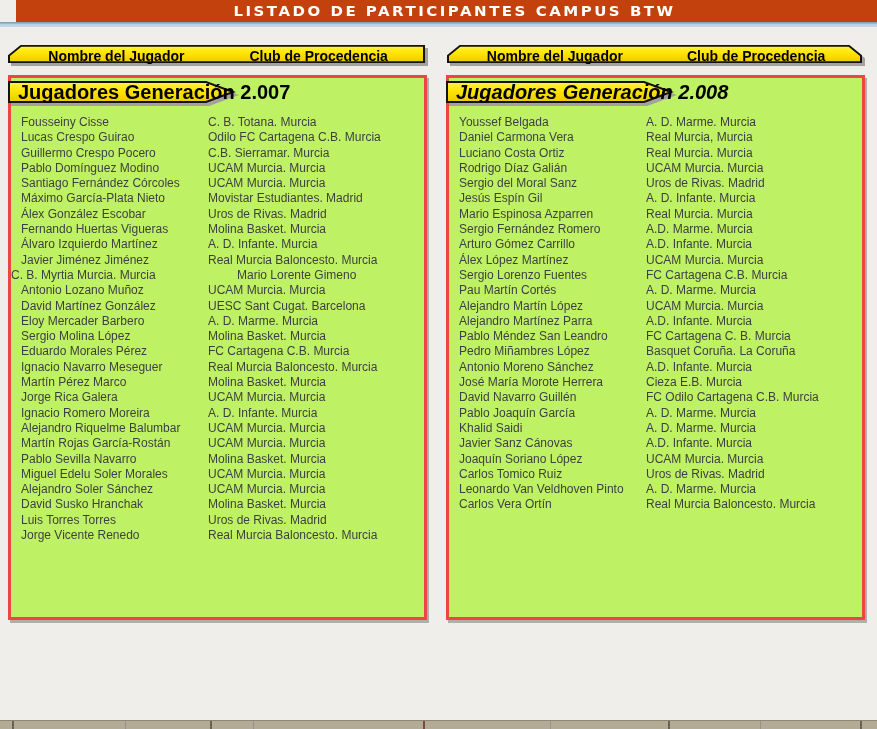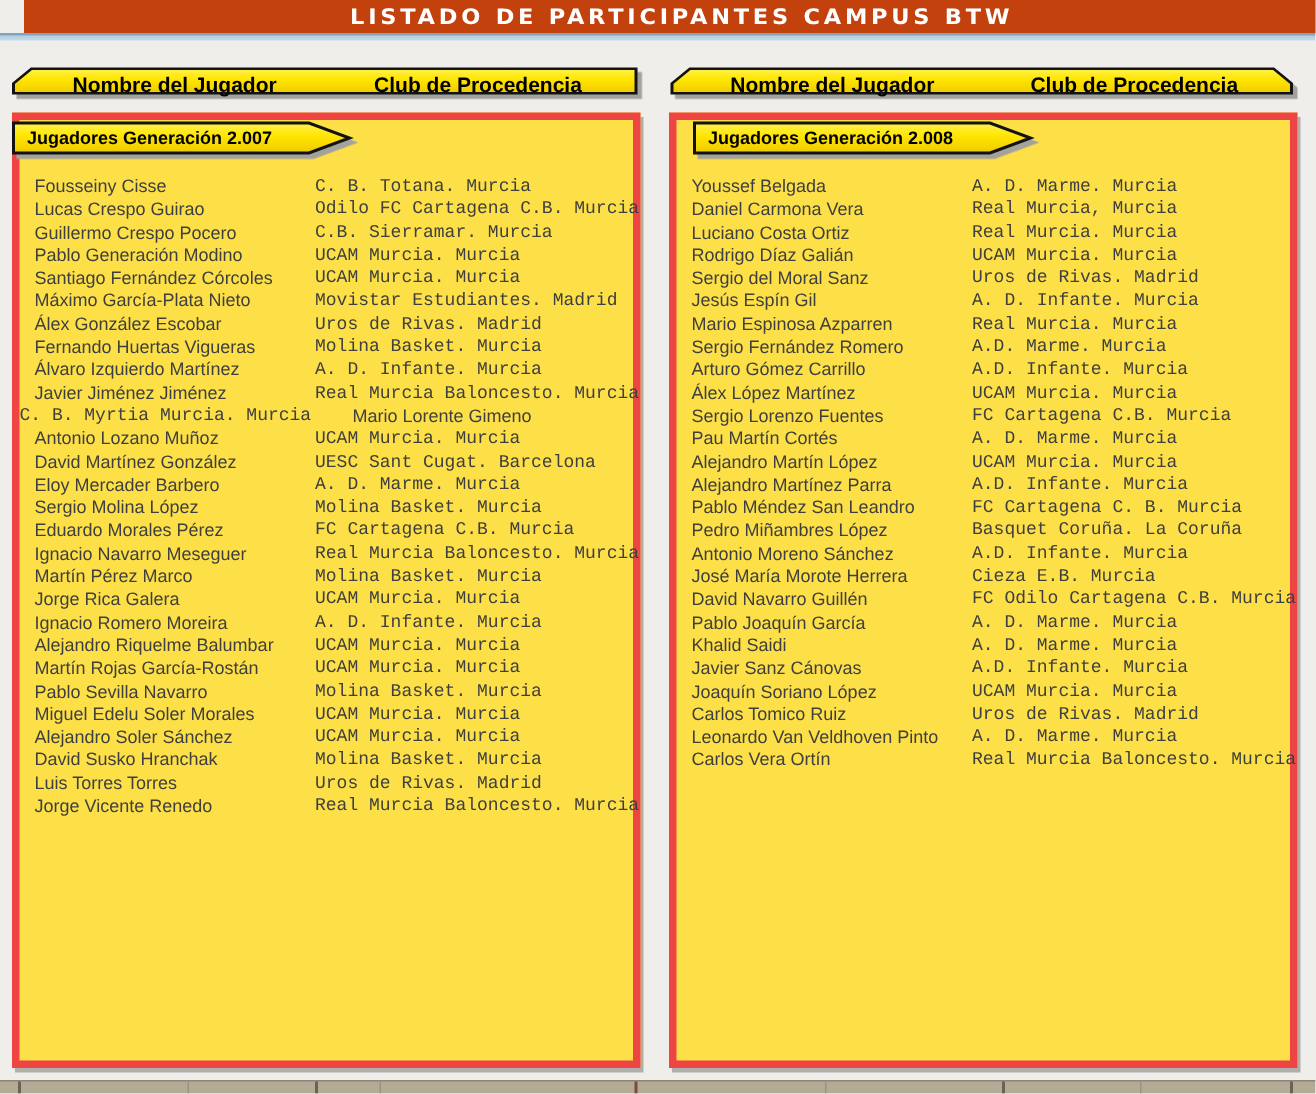"Jugadores Generación 2.007" .banner-label { font-size: 12px -> 20px }
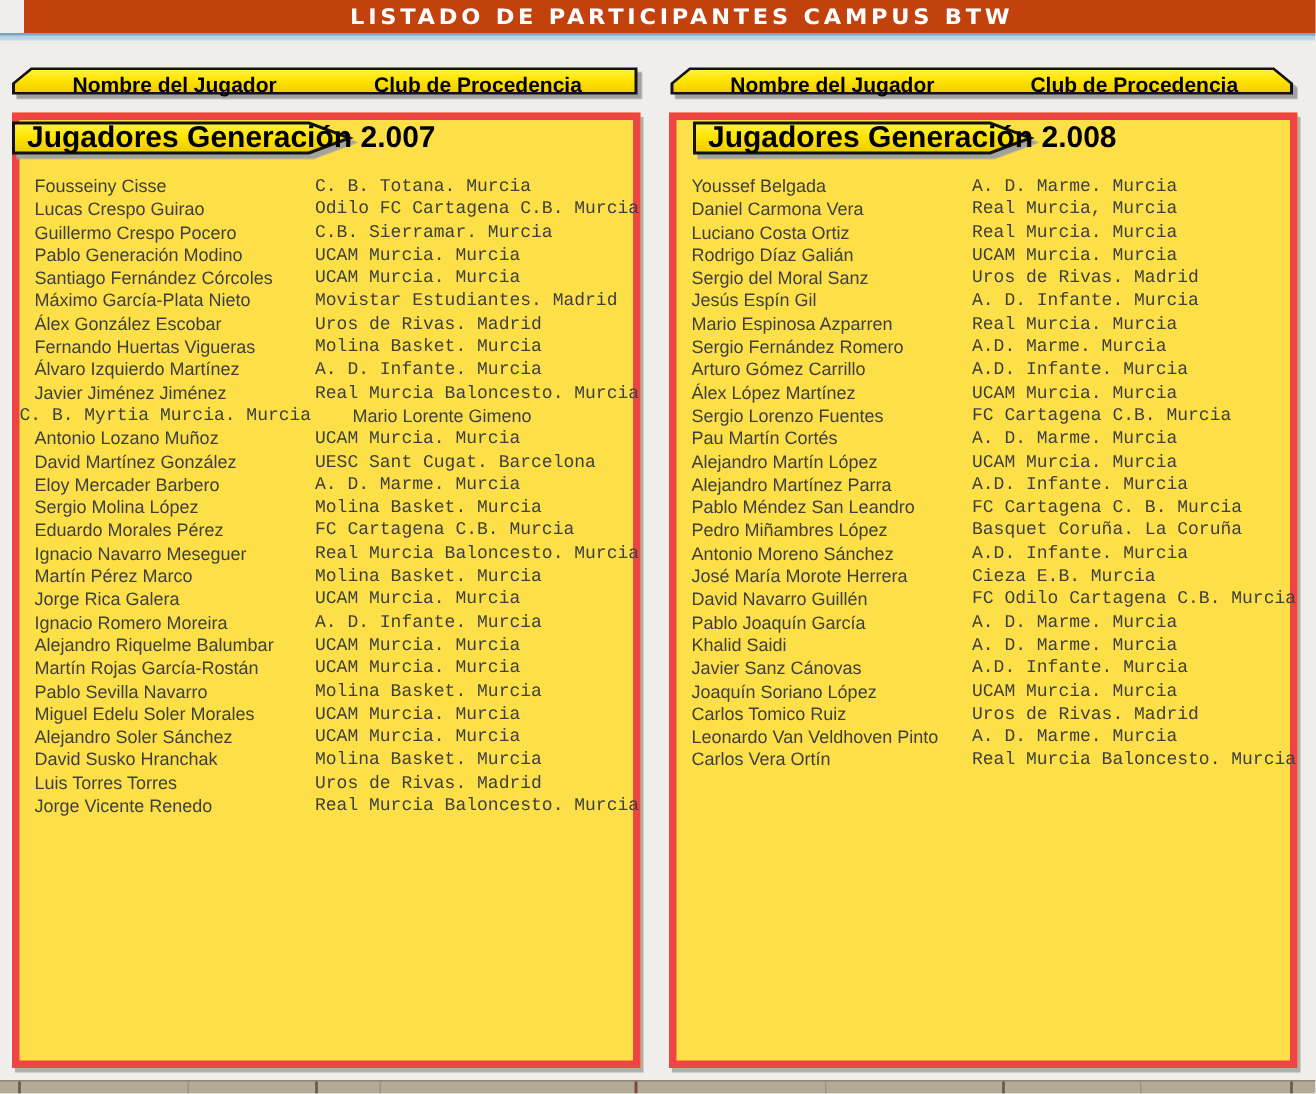"Jugadores Generación 2.008" .banner-right { font-style: none -> italic; left: 462px -> 446px }
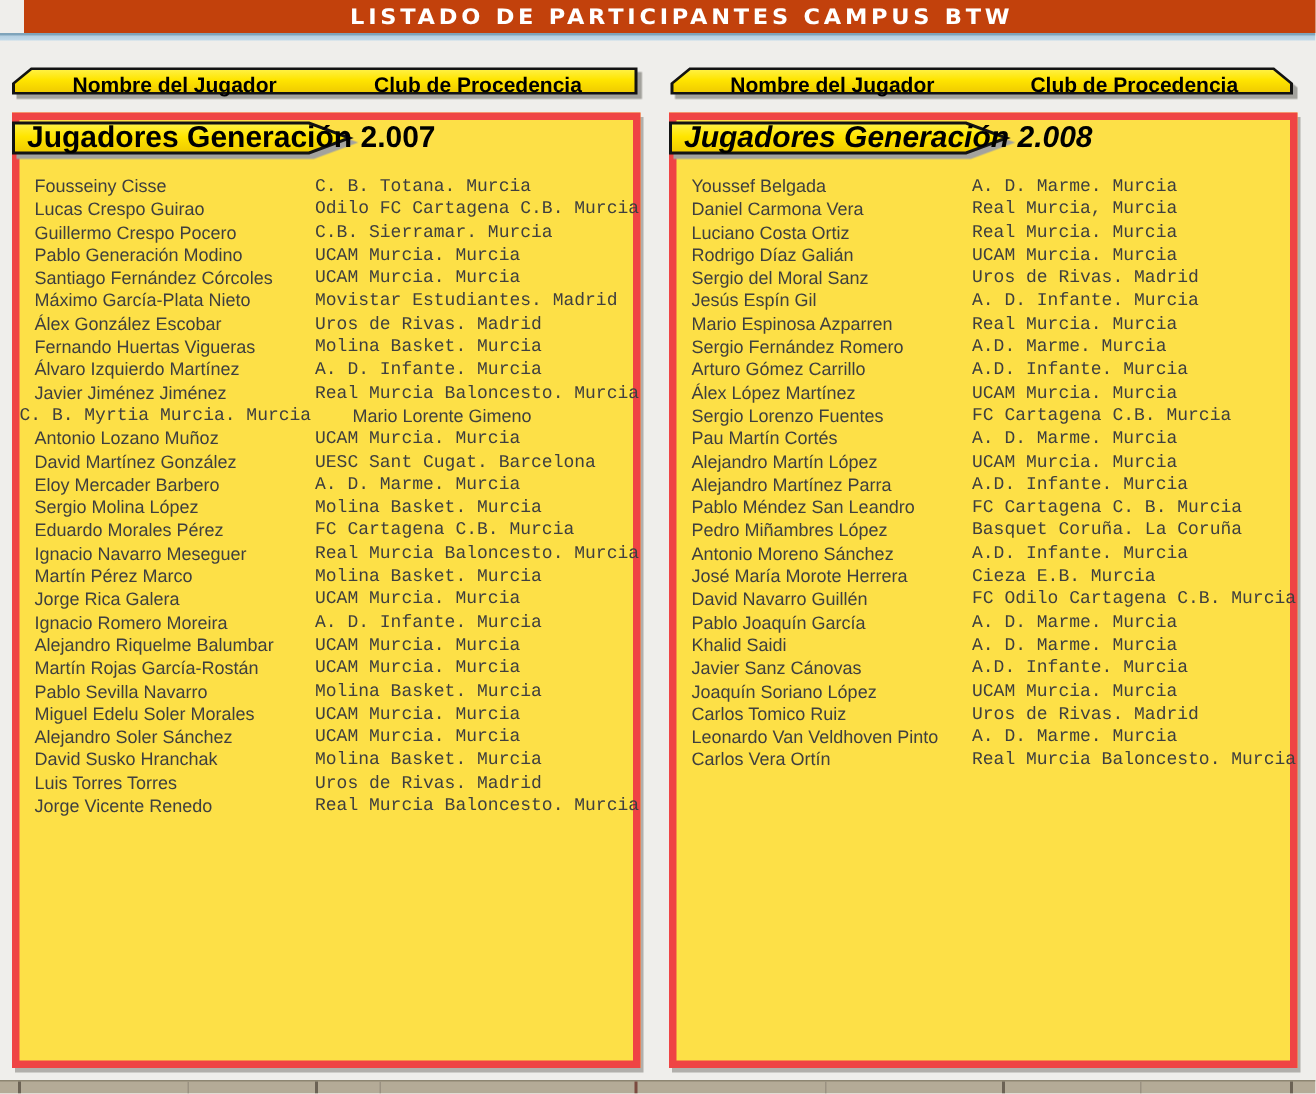"Fousseiny Cisse" .panel { background: #fde047 -> #bef264; border: 5px solid #ef4444 -> 3px solid #ef4444; height: 637px -> 545px }
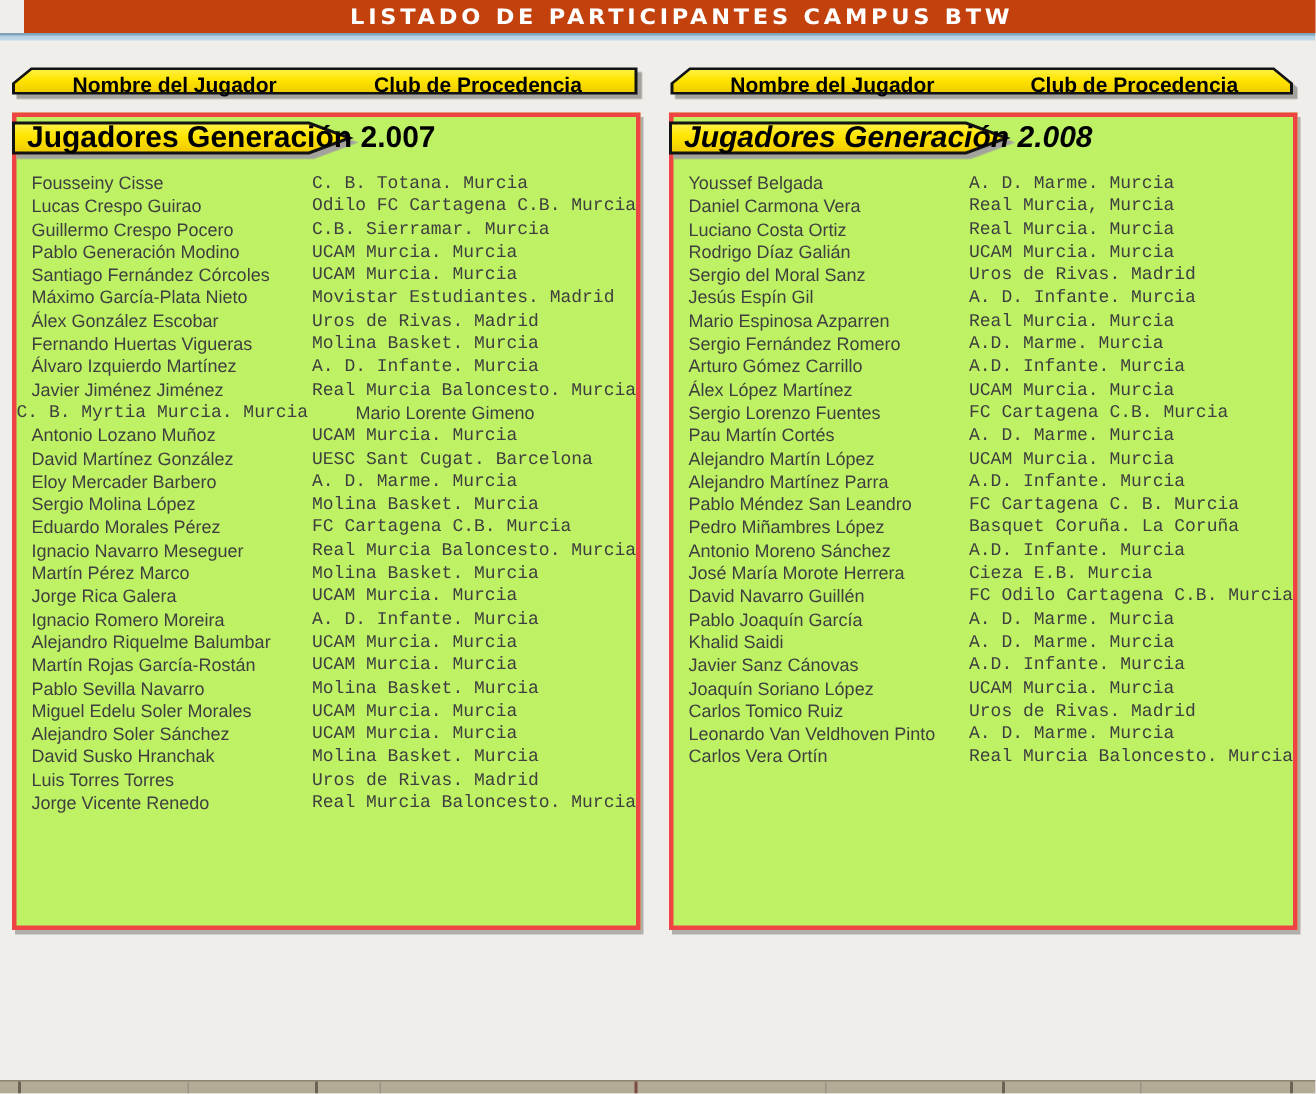"C. B. Totana. Murcia" .cell.club { font-family: Liberation Mono, monospace -> none }
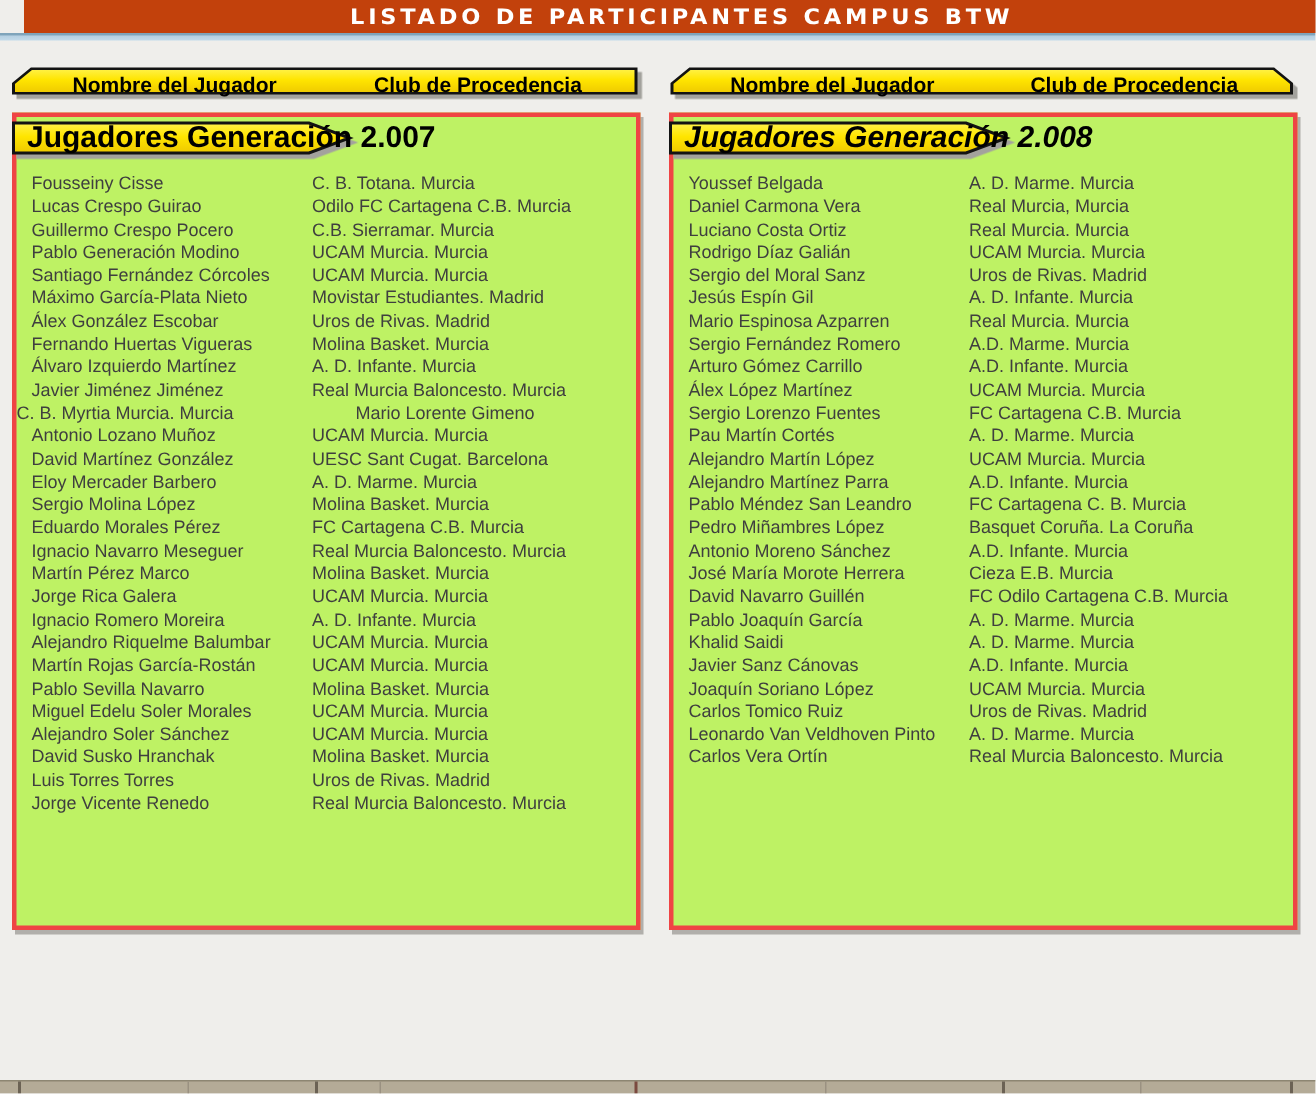"Pablo Generación Modino" span.cell { text: Generación -> Domínguez }
